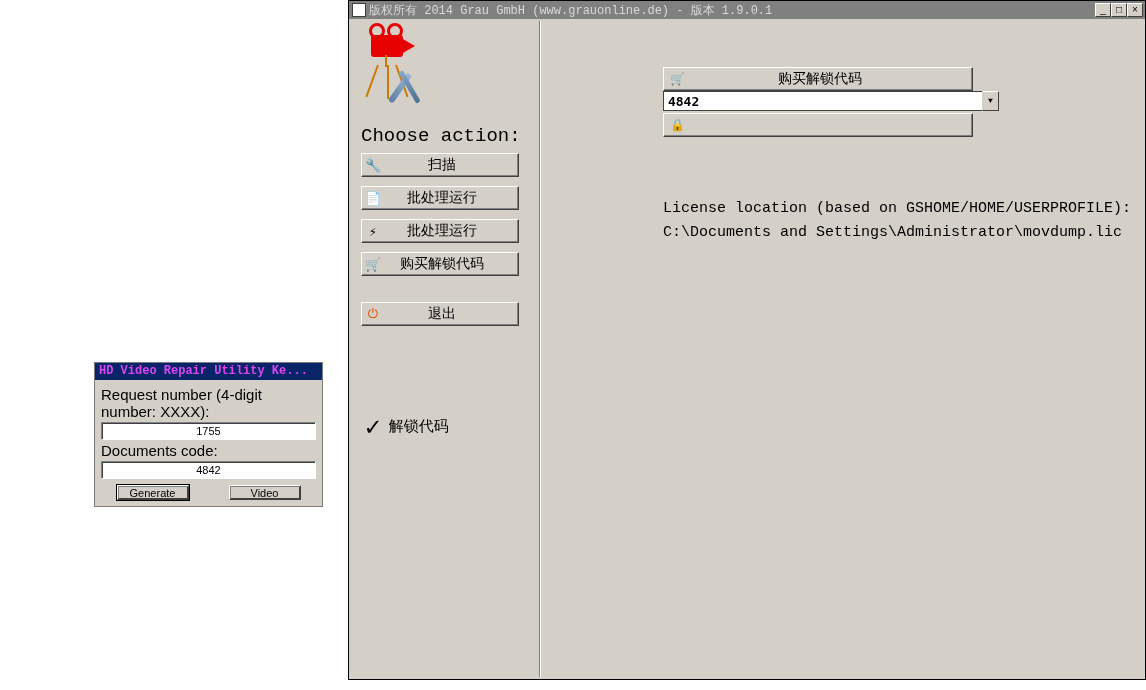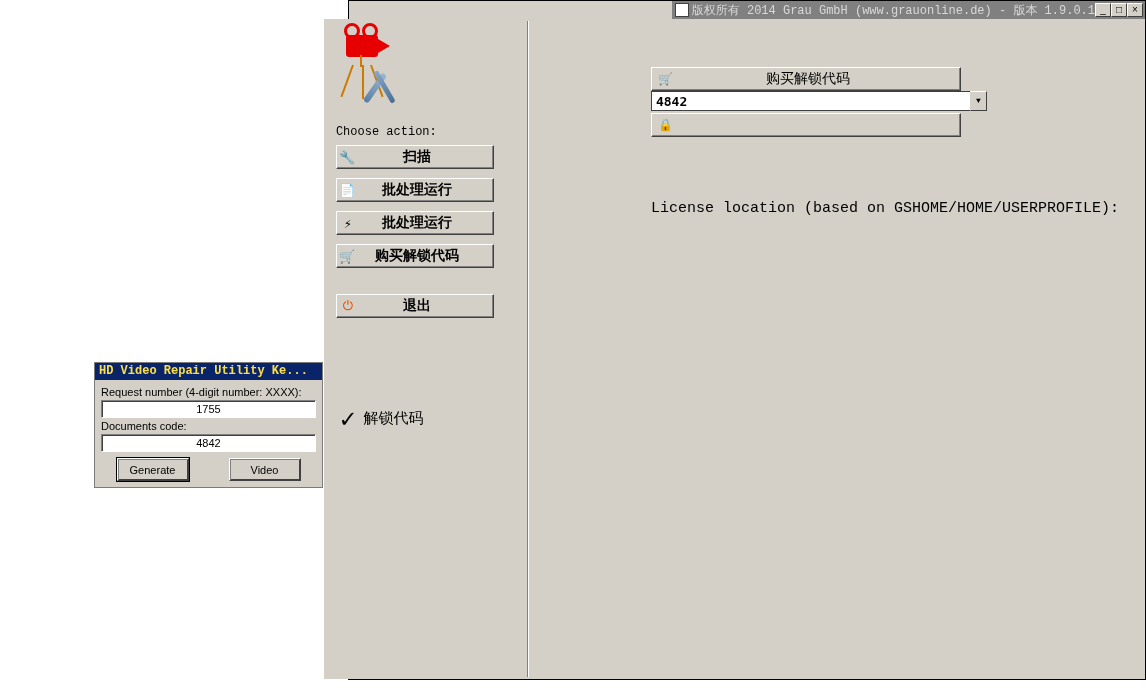"版权所有 2014 Grau GmbH (www.grauonline.de)" .main-window { align-items: flex-end -> none }
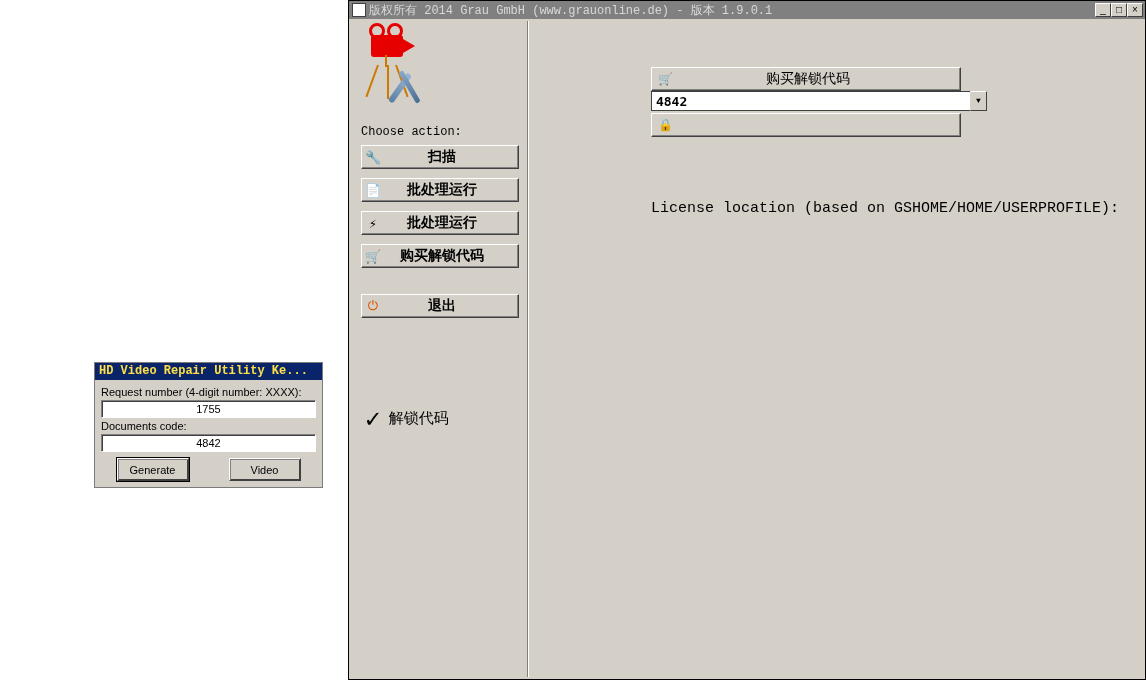"Choose action:" .choose-label { font-size: 12px -> 19px }
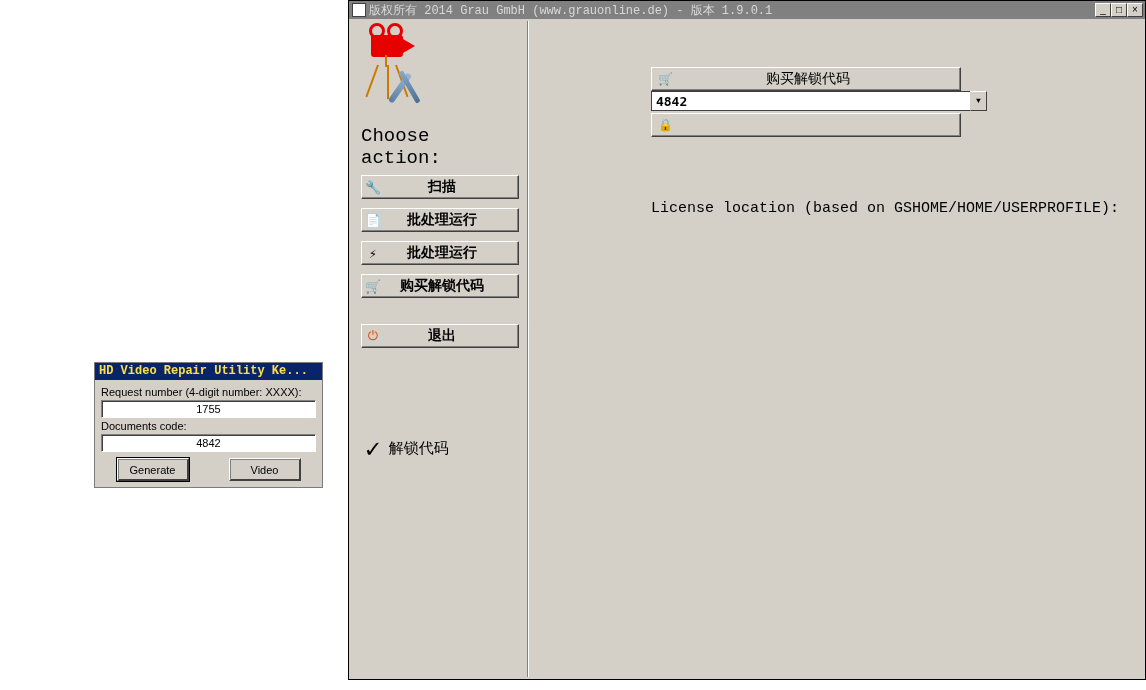"扫描" .action-btn .lbl { font-weight: bold -> none }
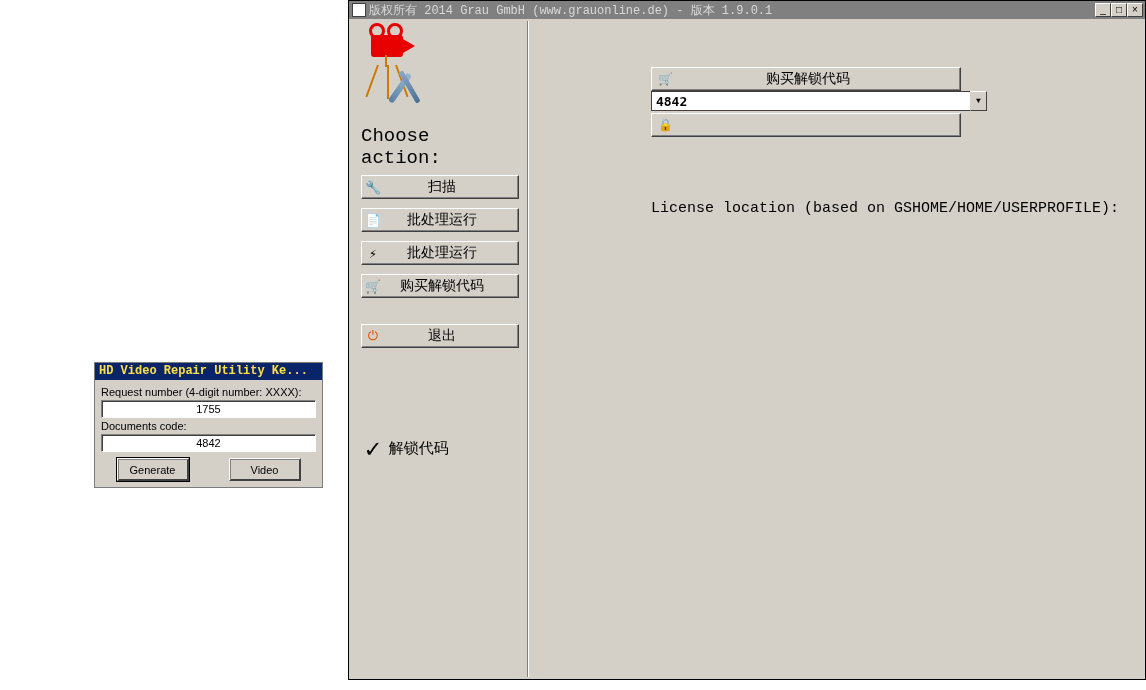"License location (based on" .license-block { margin: 60px 16px 0 112px -> 60px 4px 0 112px }
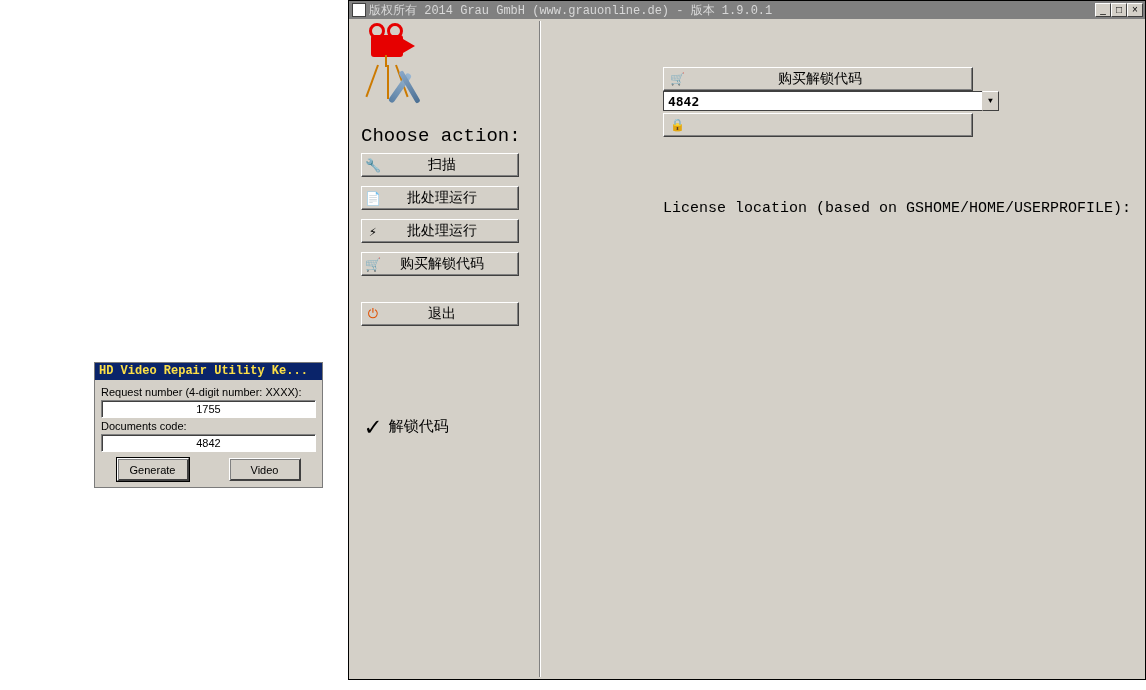"C:\Documents and" div { html: none -> <div>C:\Documents and Settings\Administrator\movdump.lic</div> }
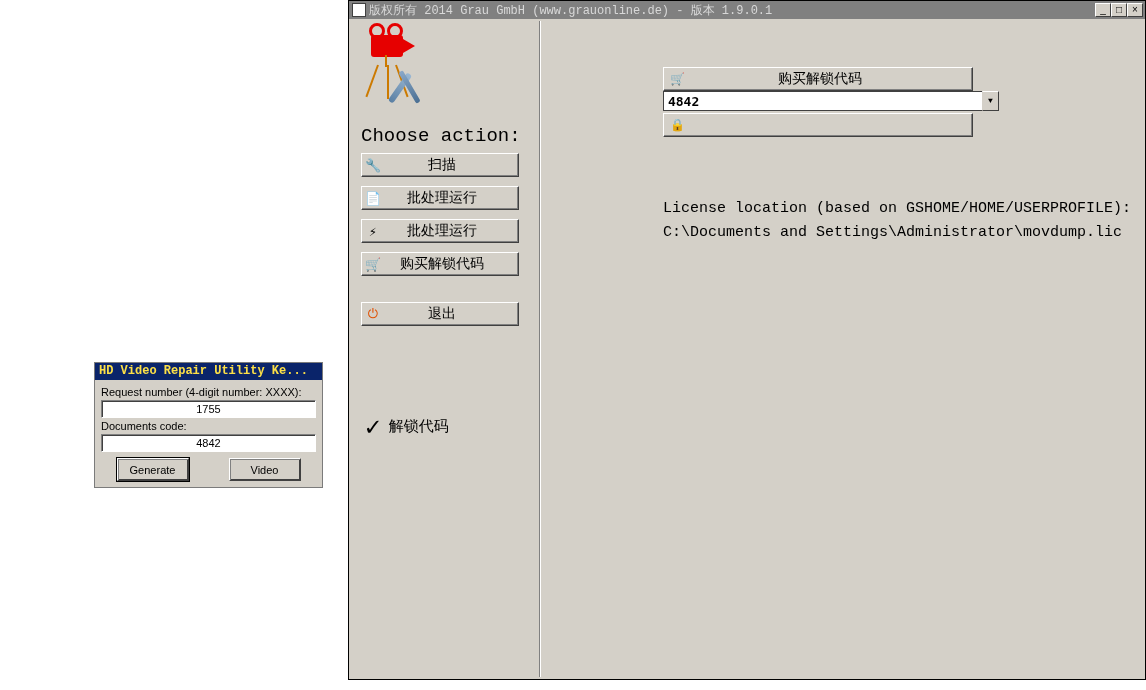"HD Video Repair Utility Ke..." .keygen-title { color: #fde047 -> #d946ef }
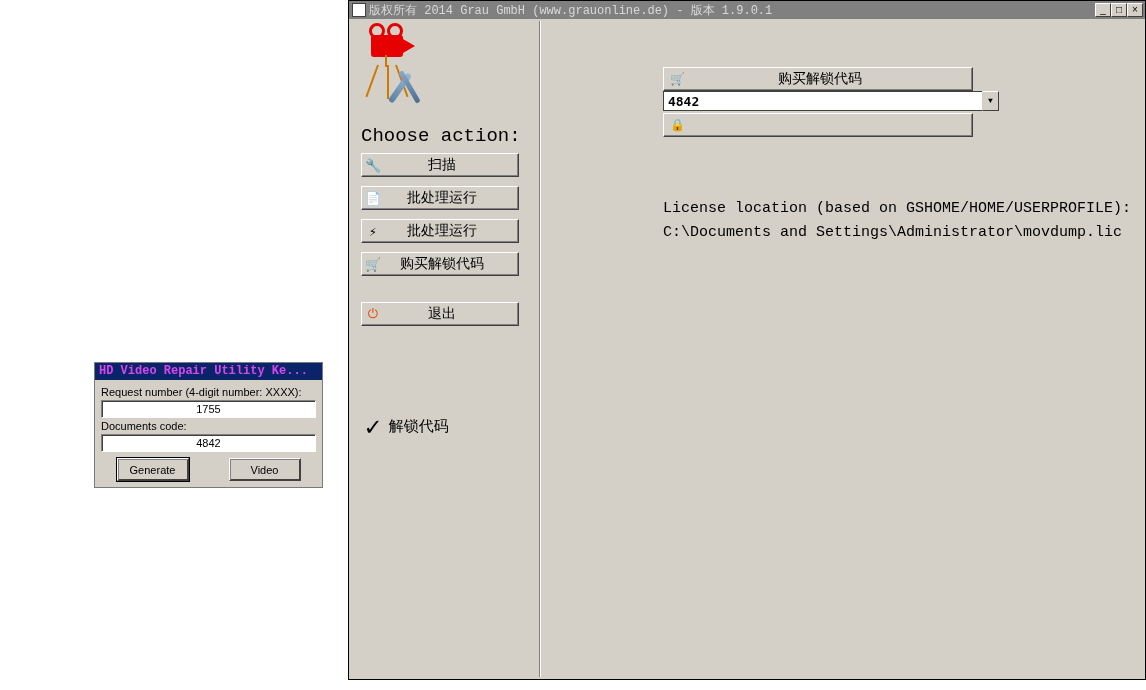"Request number (4-digit number: XXXX):" .keygen-label { font-size: 11px -> 15px }
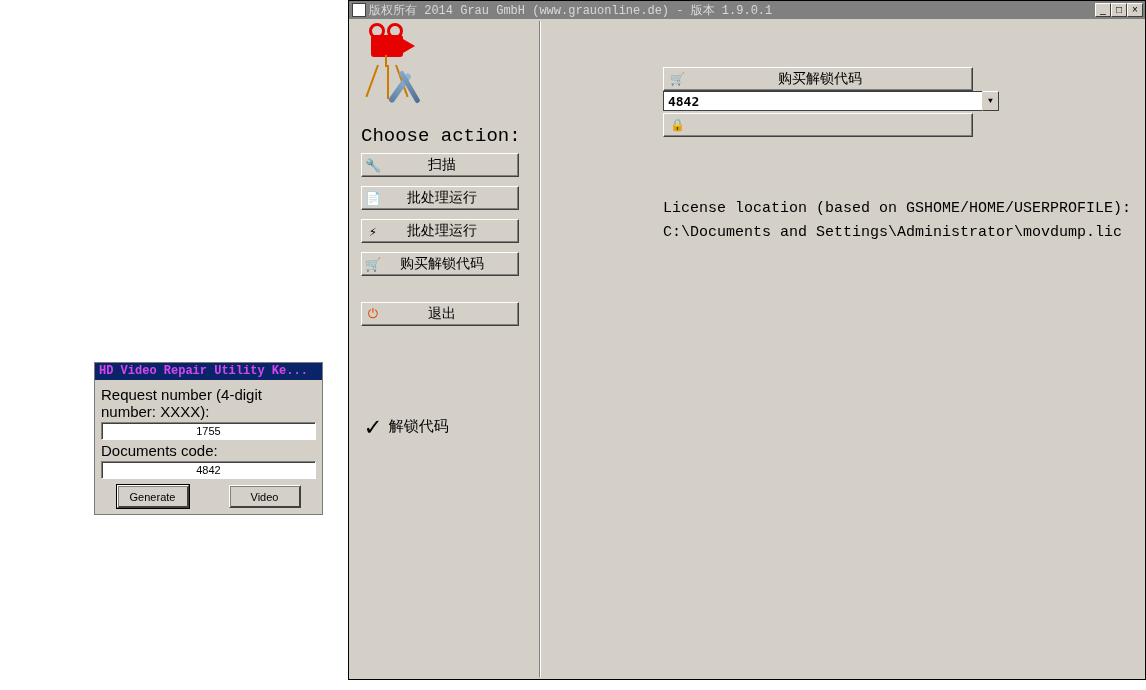"Generate" .keygen-btn { height: 23px -> 15px }
